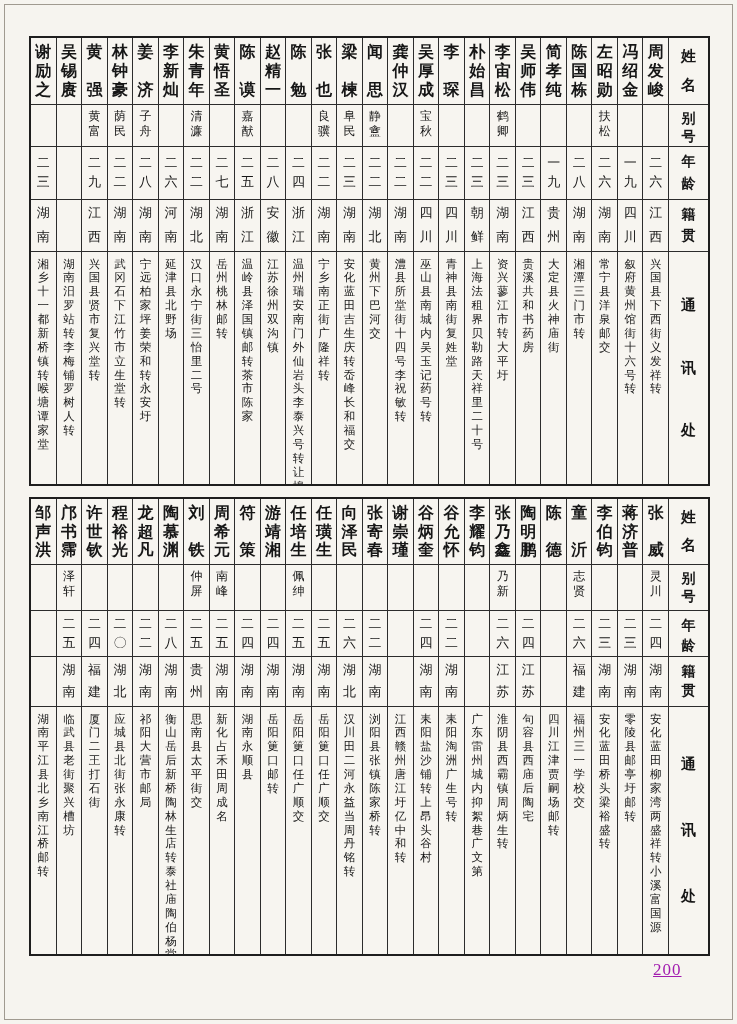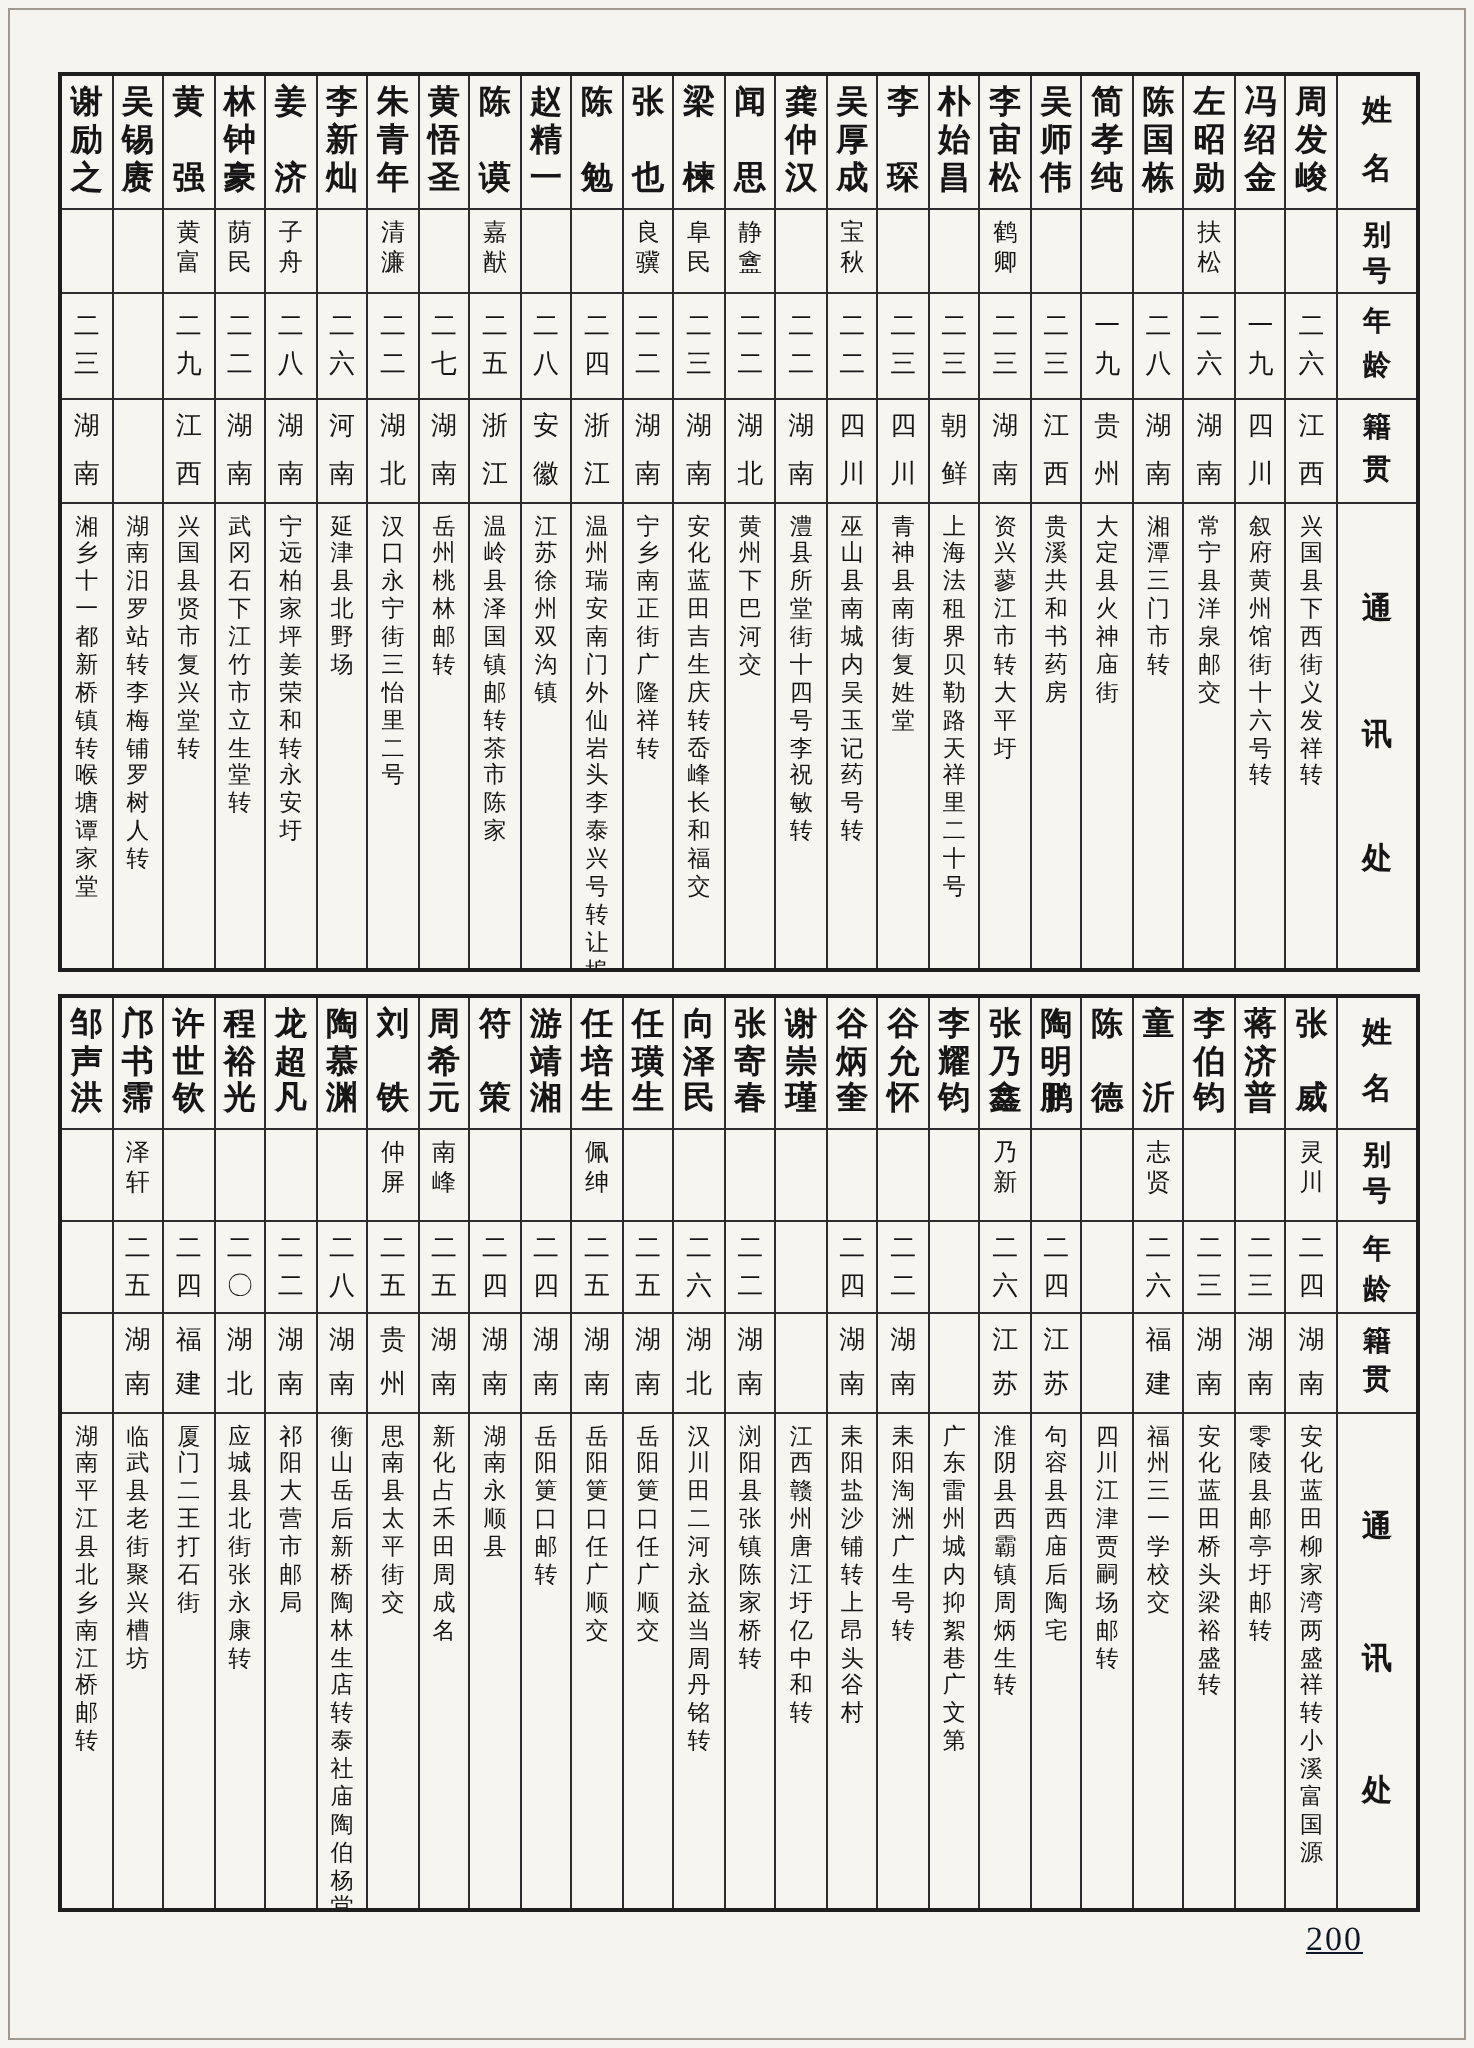"200" .page-number { color: #0f172a -> #a21caf }
